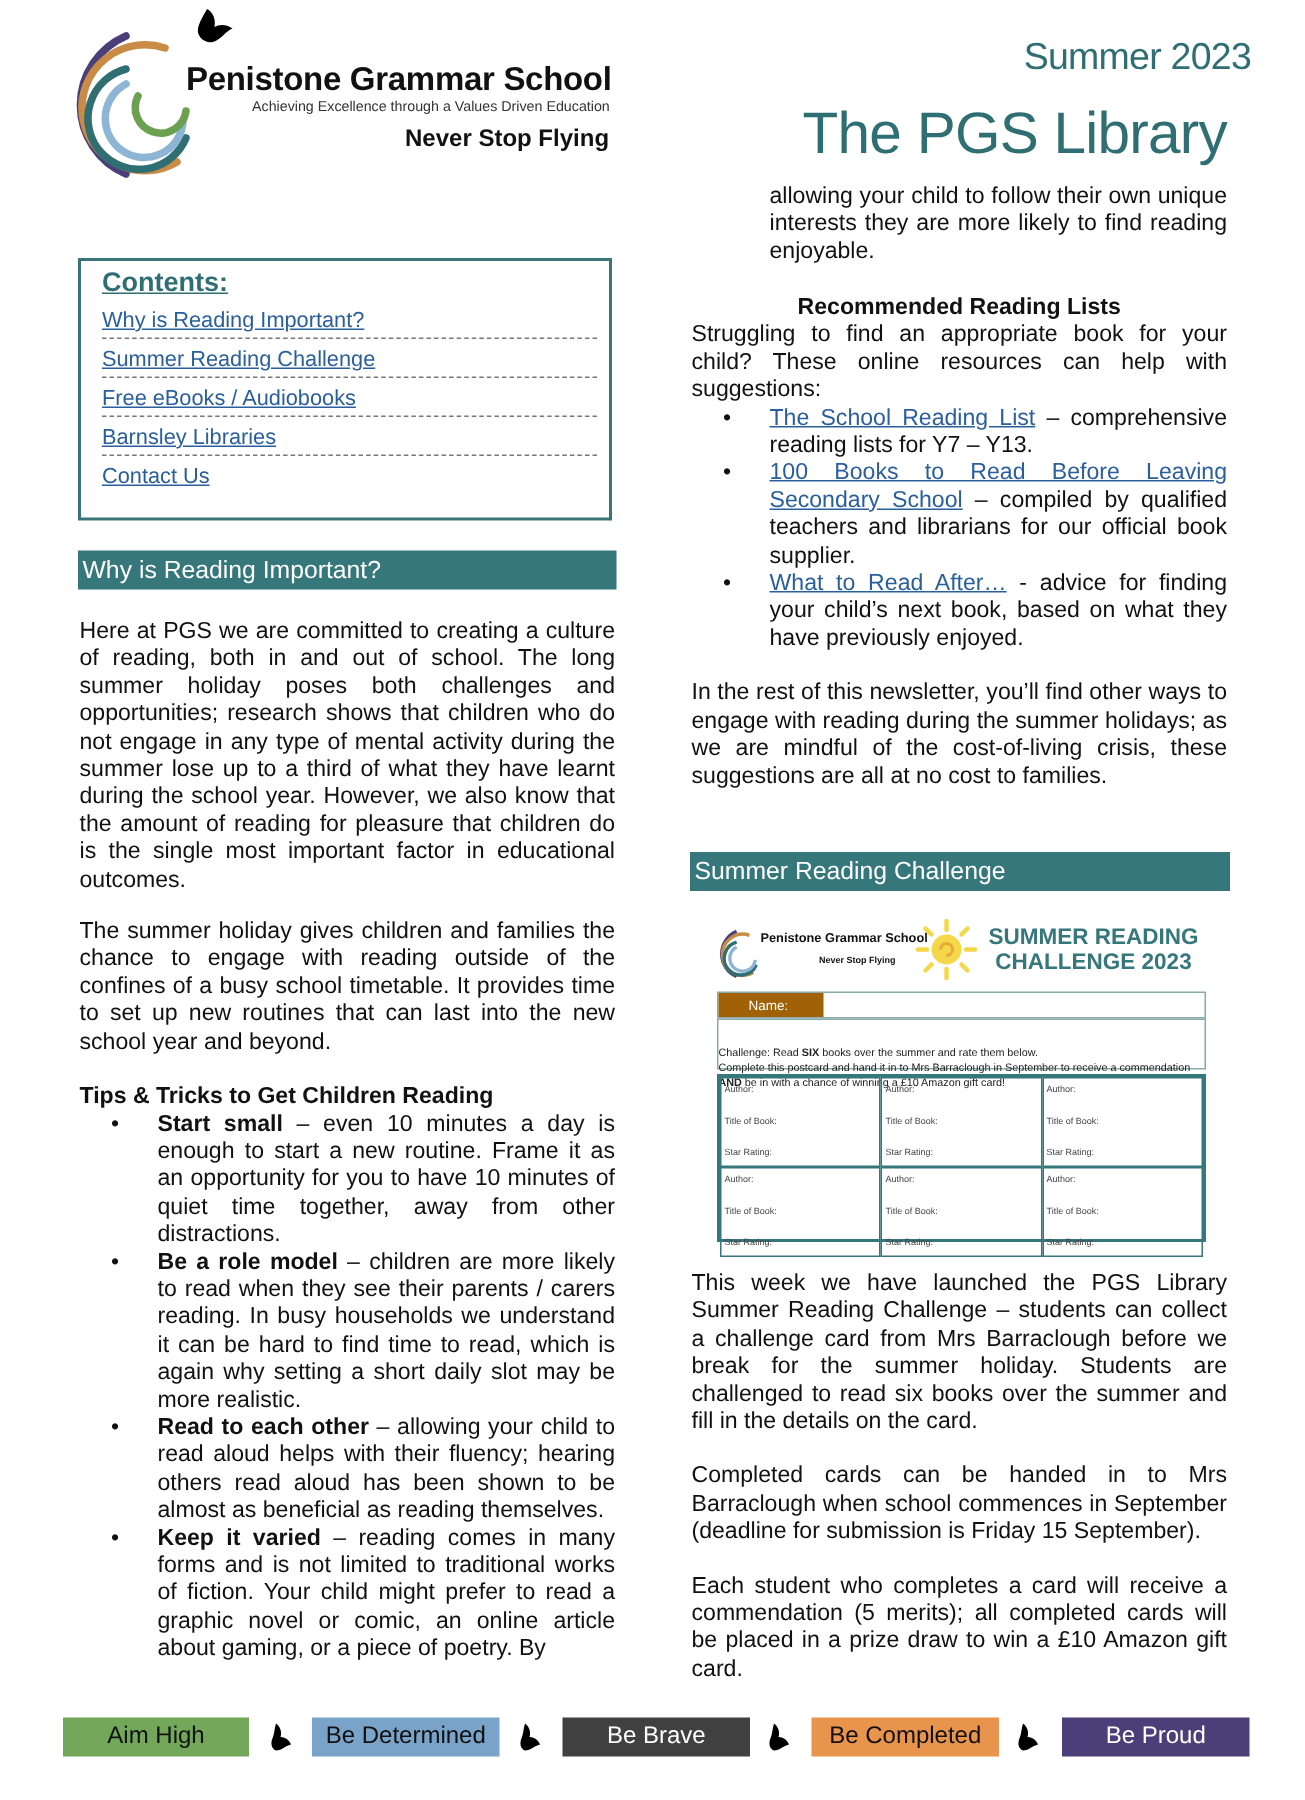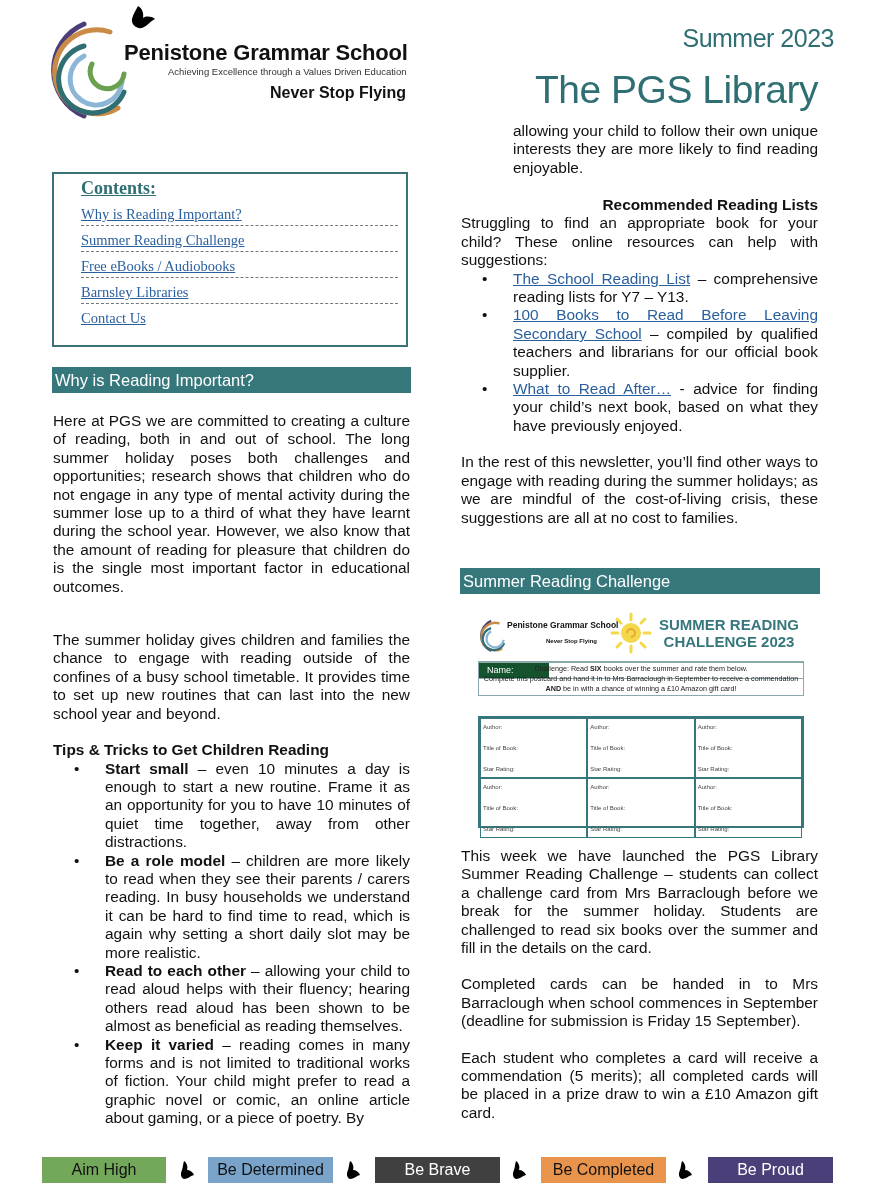"Contents:" .contents { font-family: Liberation Serif, serif -> none; padding: 2px 8px 0 27px -> 2px 8px 0 14px }
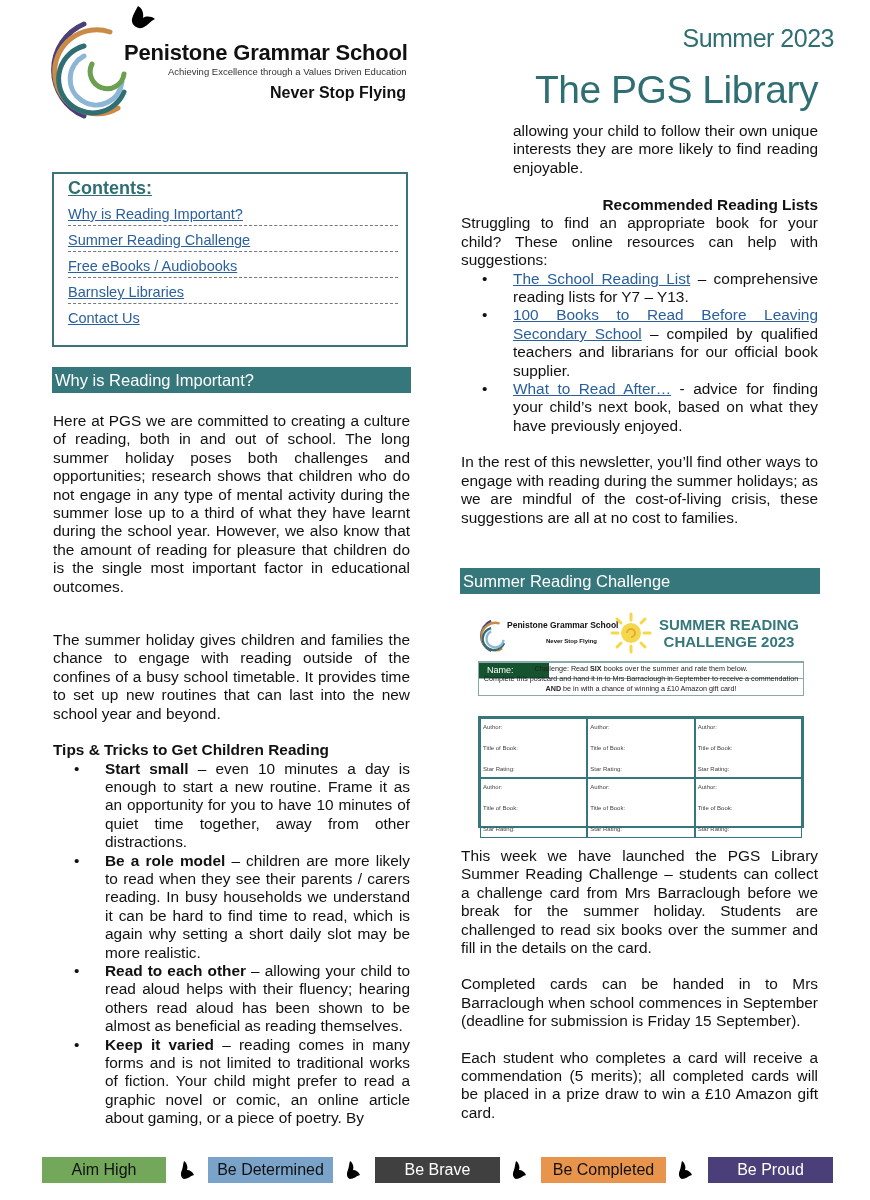"Recommended Reading Lists" p { text-align: right -> center }
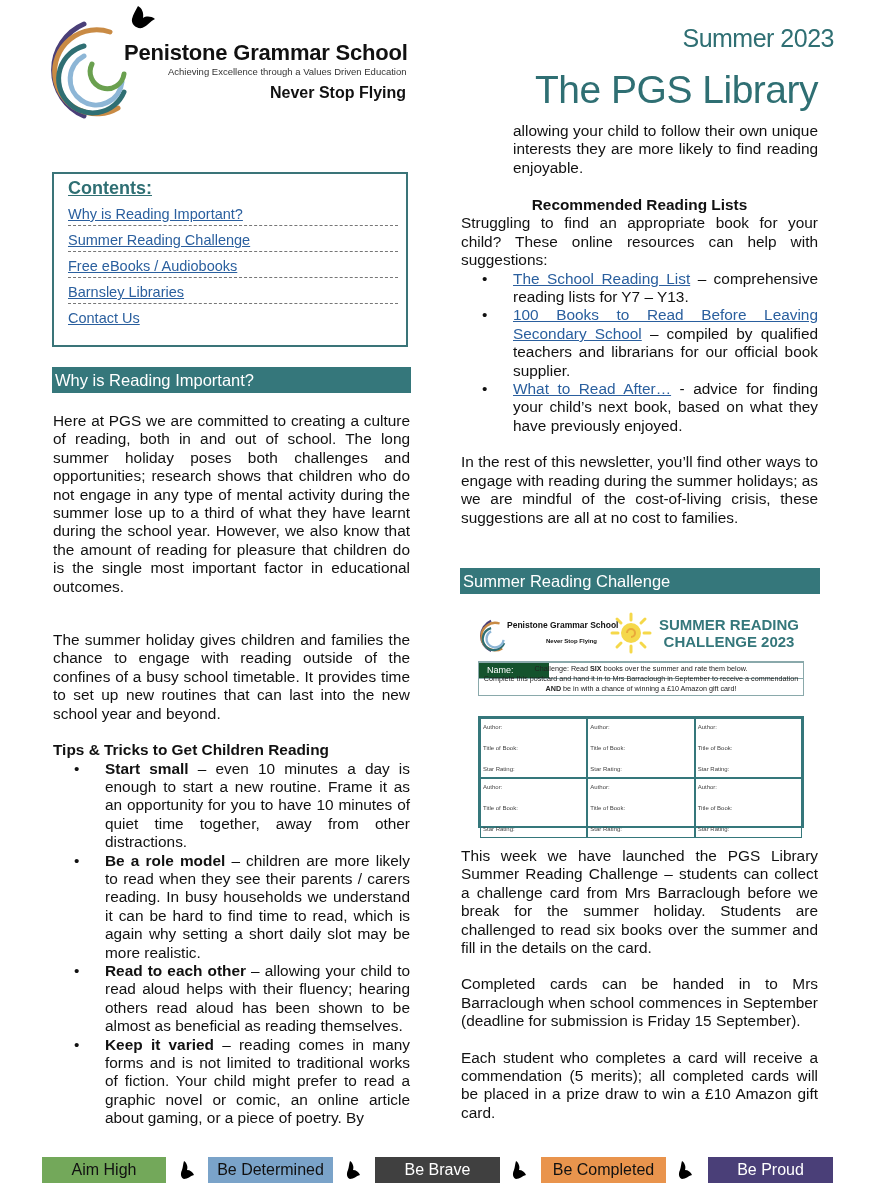"The summer holiday gives children" p { margin-top: 35px -> 16px }
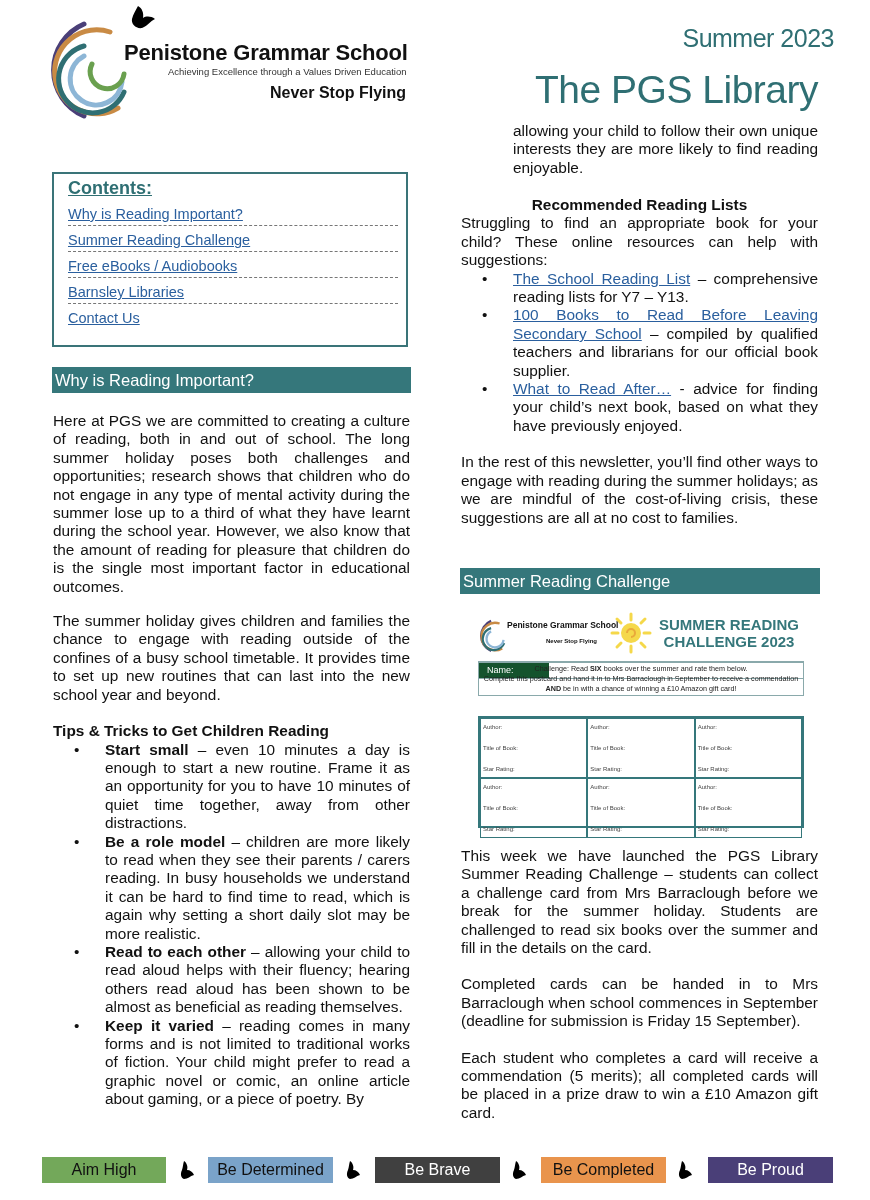"Name:" .name-lab { background: #14532d -> #a16207; padding-left: 8px -> 20px }
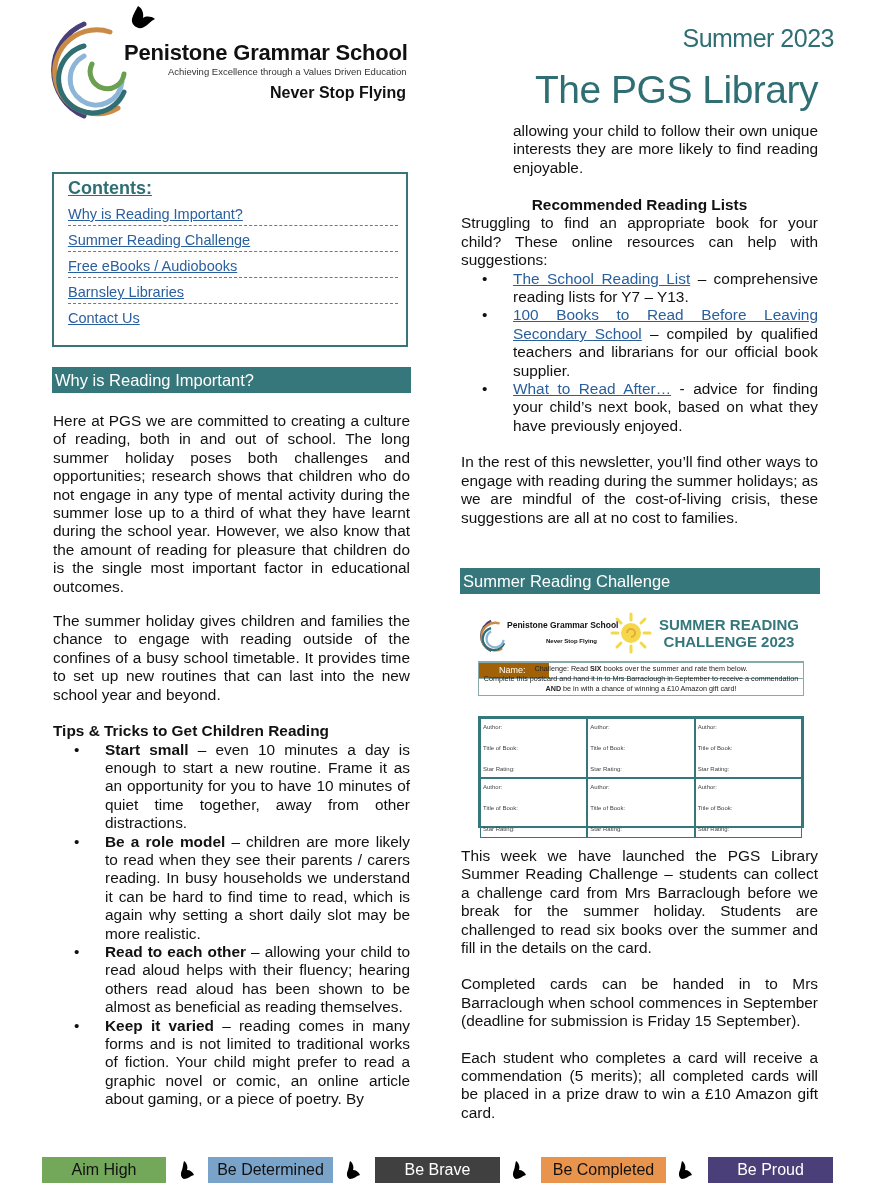"Challenge: Read SIX books over" .card-text { padding-top: 1px -> 17px; text-align: center -> none; top: 56px -> 73px }
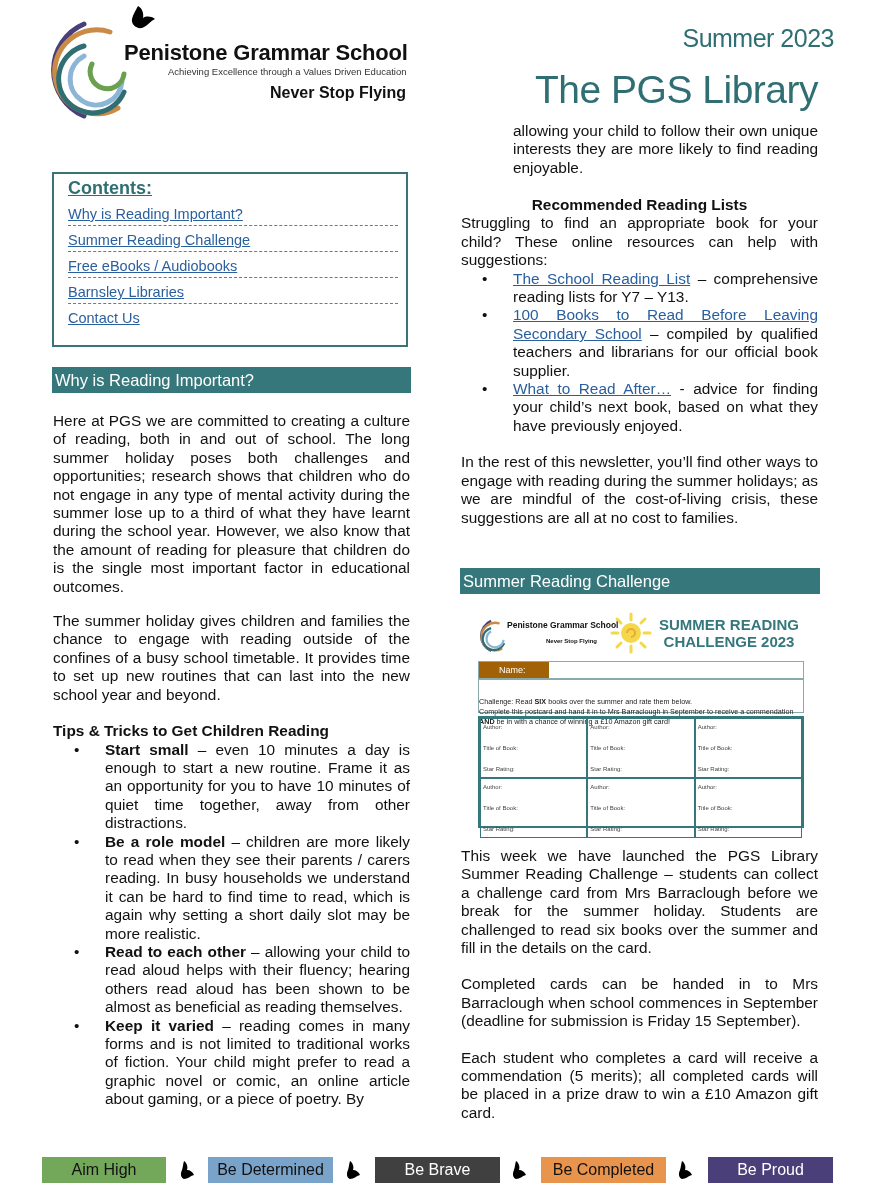"Aim High" .values { margin-top: 12px -> none }
